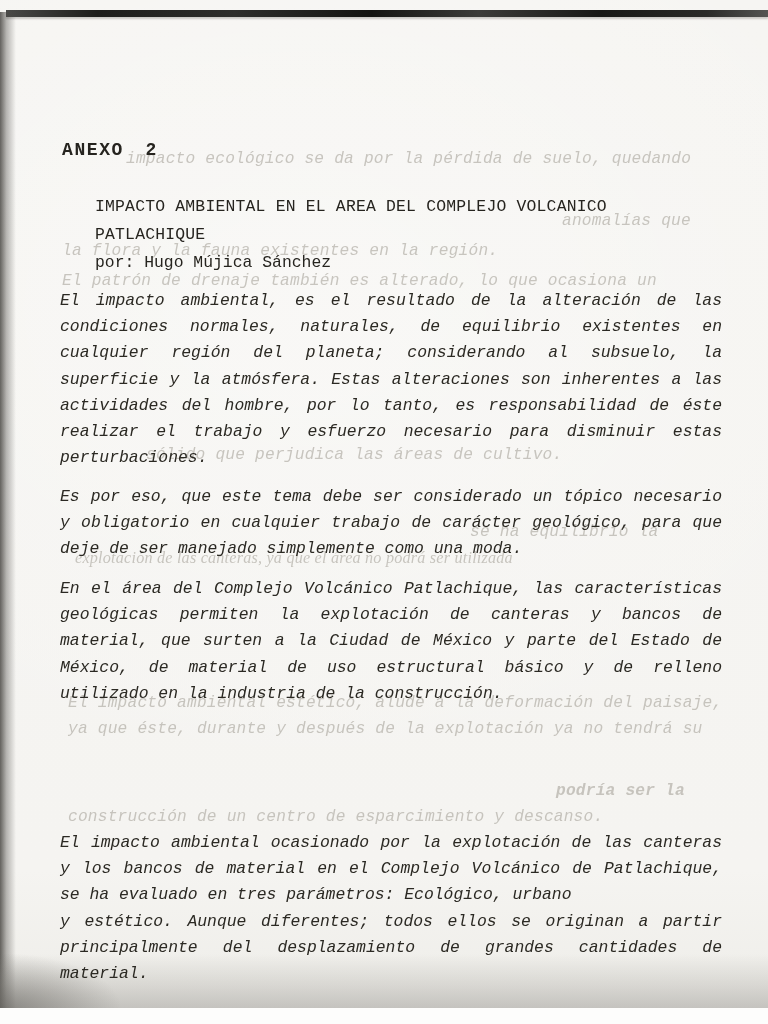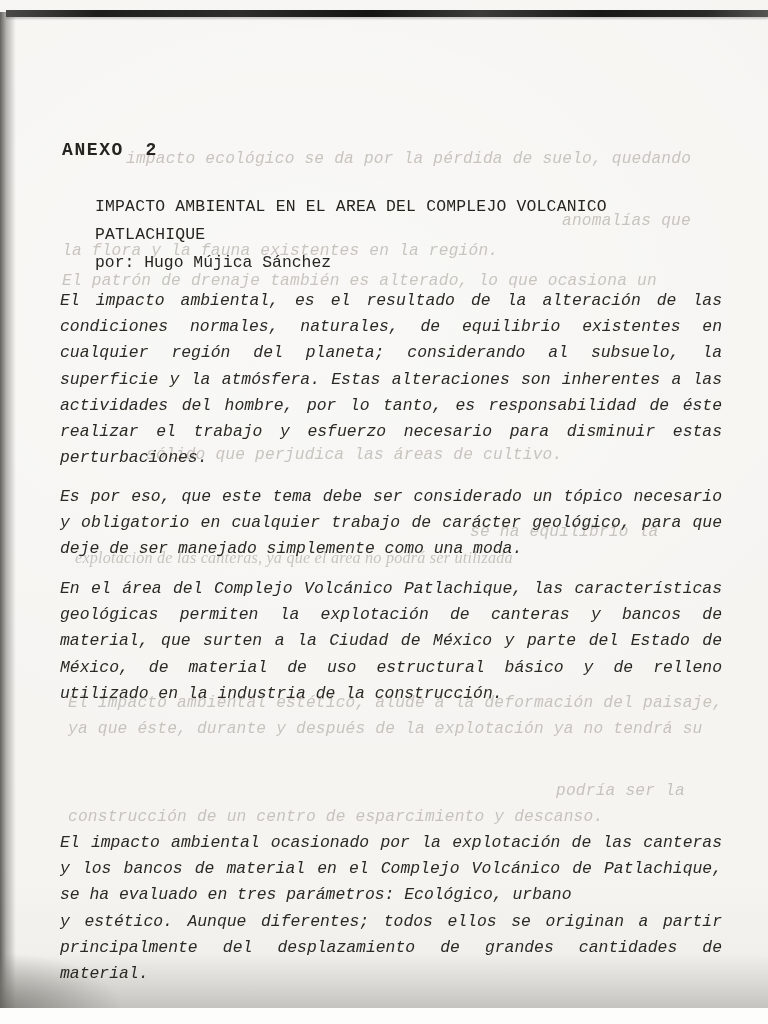"podría ser la" div.ghost { font-weight: none -> bold }
